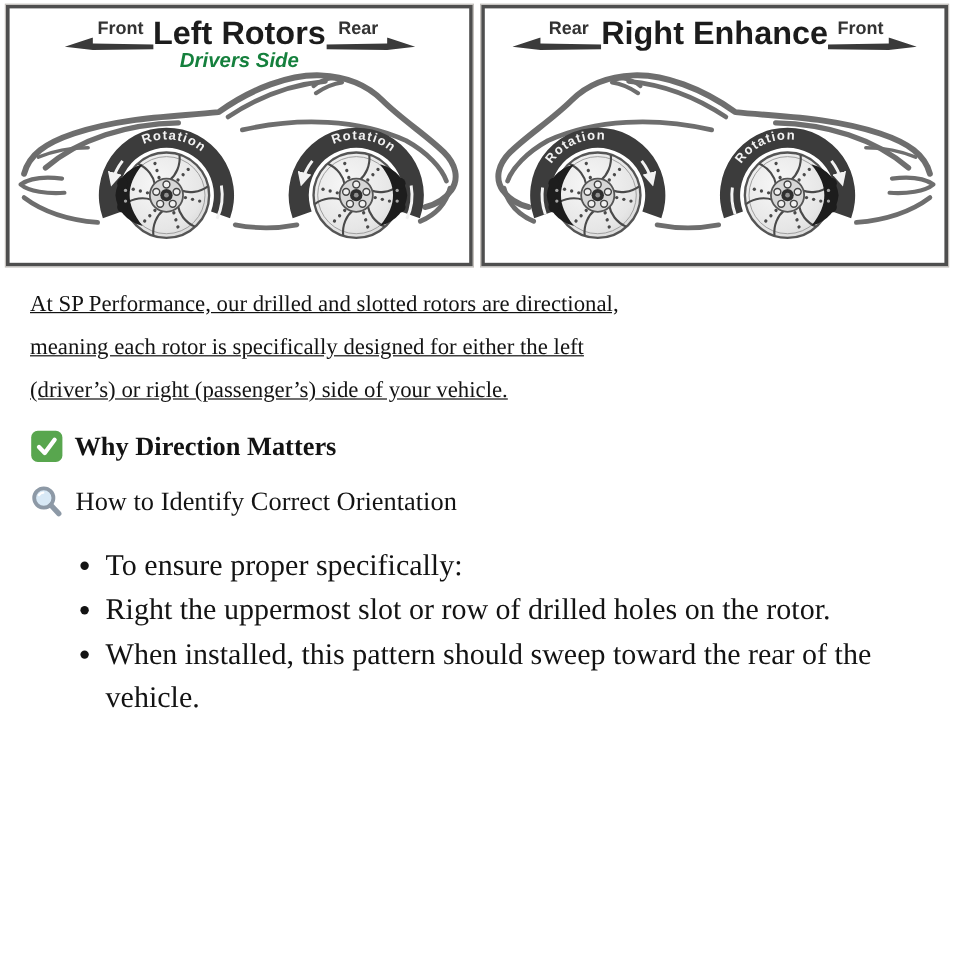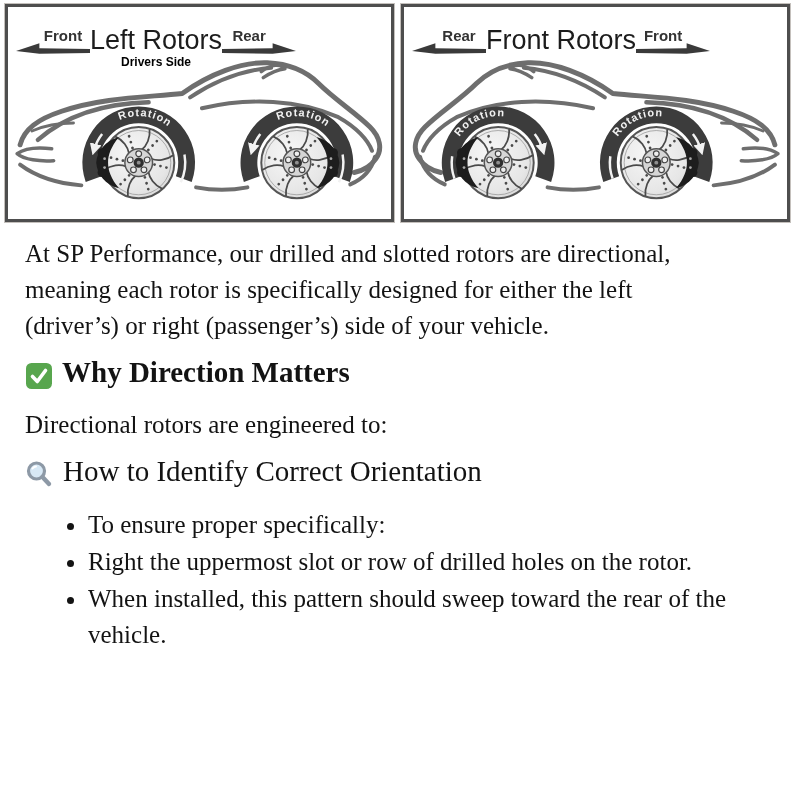"Front" .panel-header { justify-content: flex-start -> center; top: 18px -> 6px }
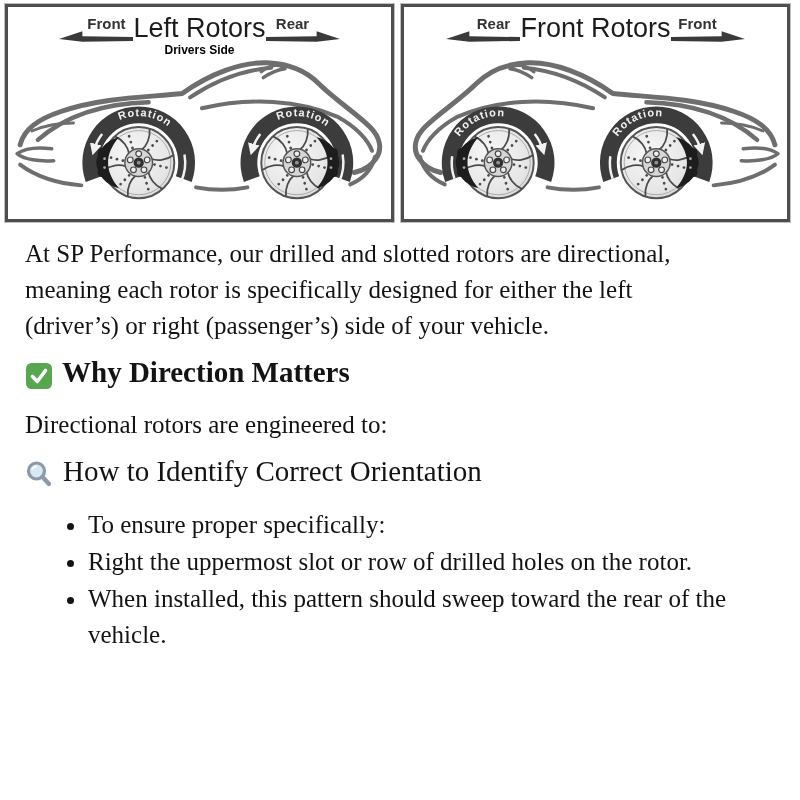"Left Rotors" .panel-title { font-weight: normal -> bold }
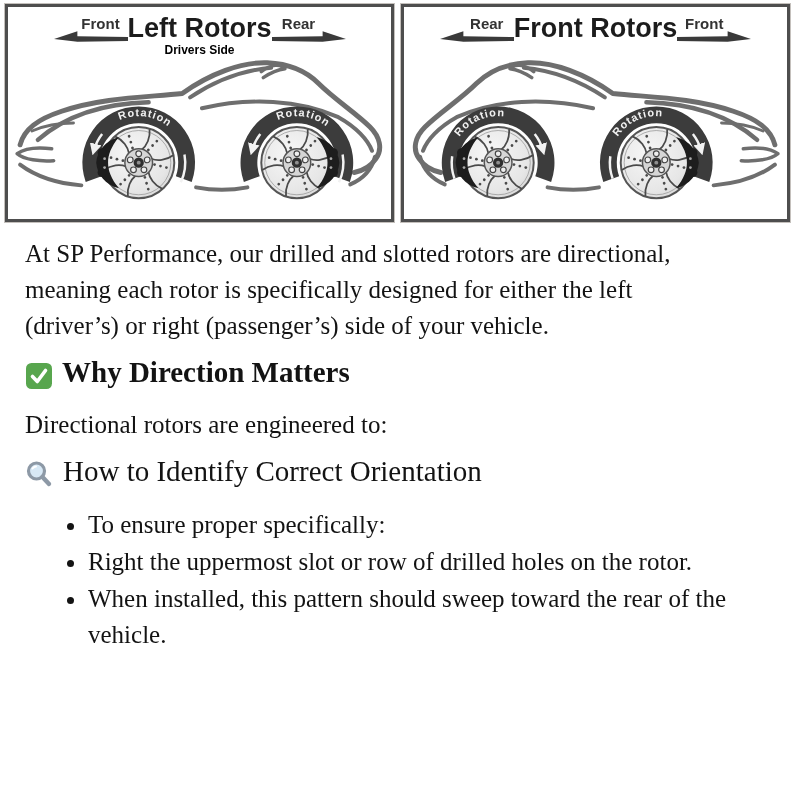"Front Rotors" div.panel-title { text: Front Rotors -> Right Enhance }
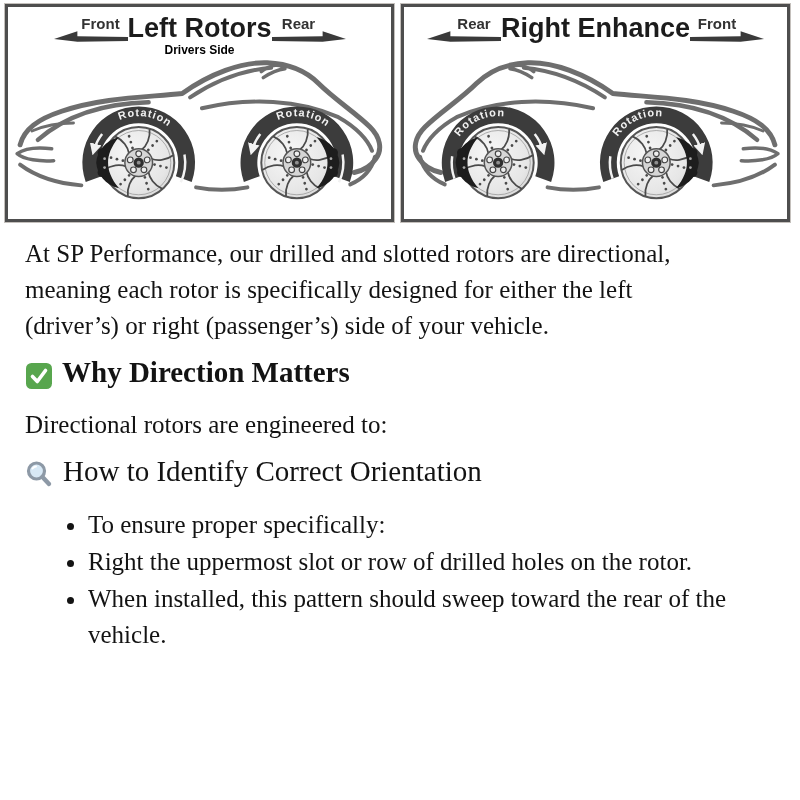"Drivers Side" .panel-subtitle { color: #000000 -> #15803d; font-size: 12px -> 17px; font-style: none -> italic }
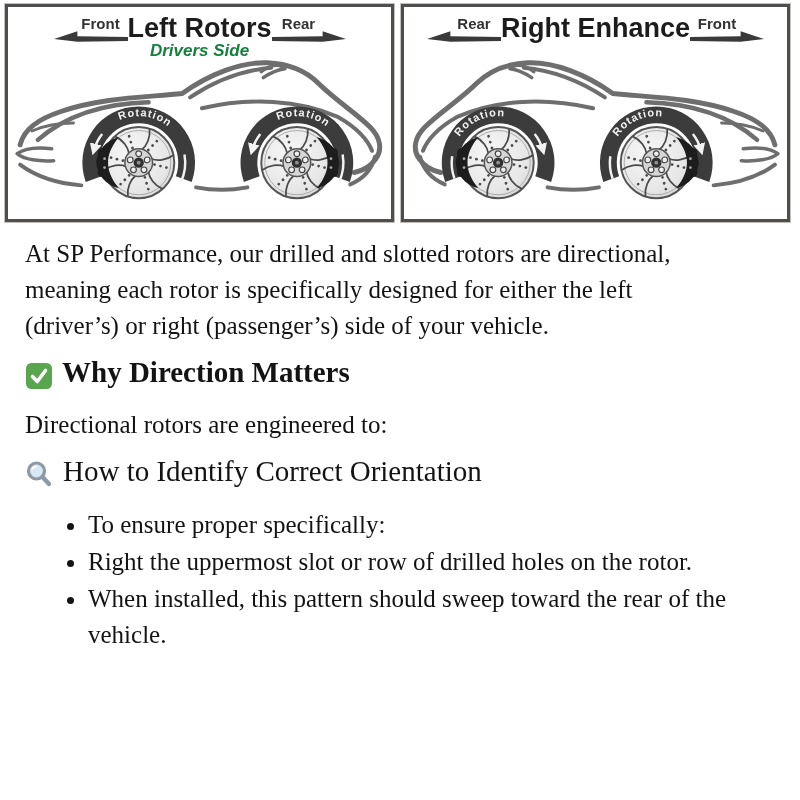"At SP Performance, our drilled" .intro { font-size: 25px -> 19px; text-decoration: none -> underline }
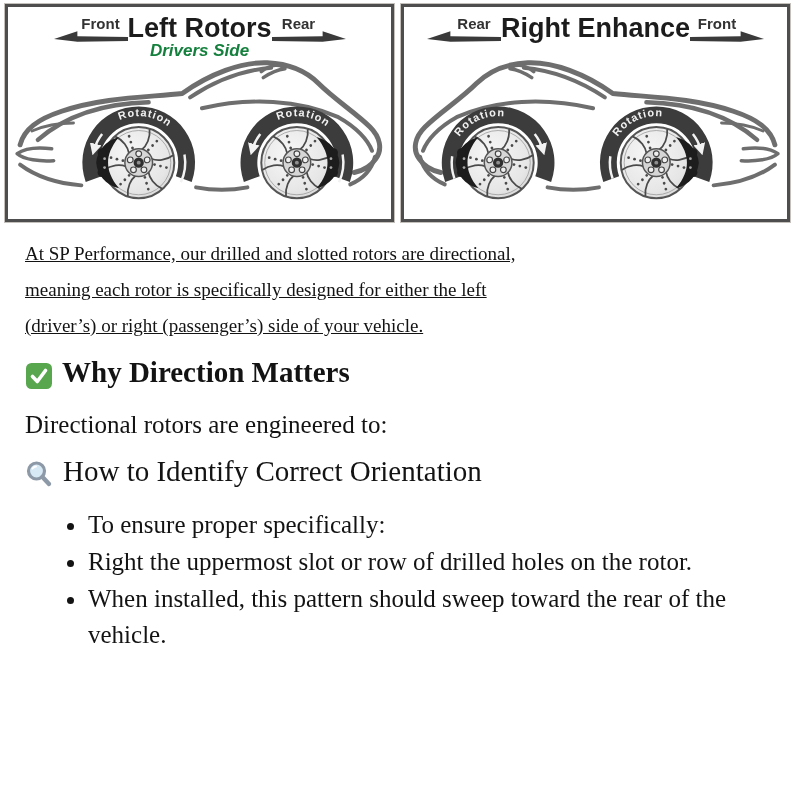"Why Direction Matters" .sec-head { align-items: flex-end -> center; font-size: 29px -> 22px }
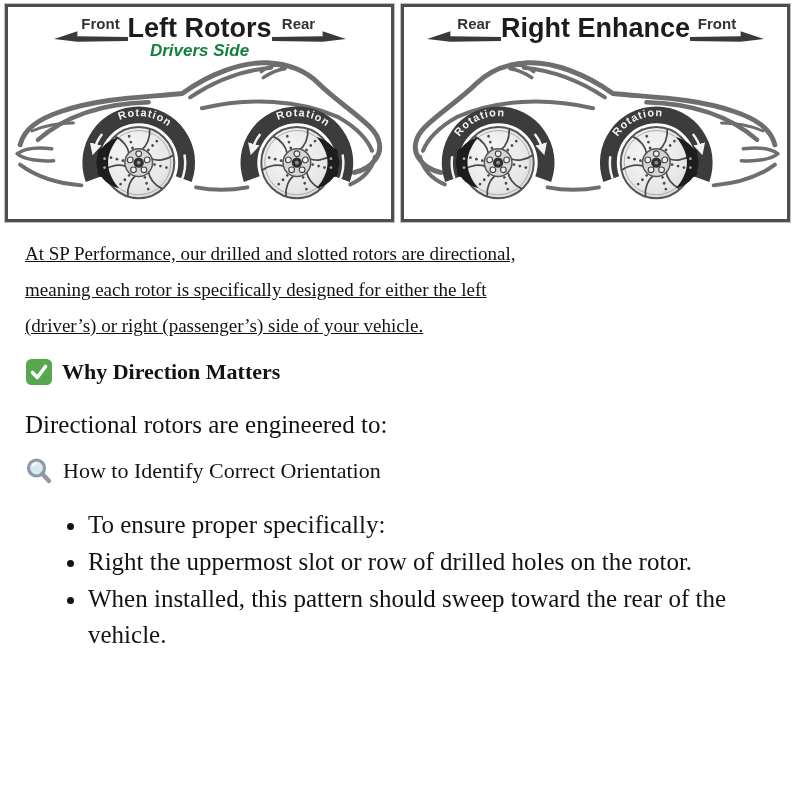"Directional rotors are engineered to:" p.lead { html: <p>Directional rotors are engineered to:</p> -> none }
